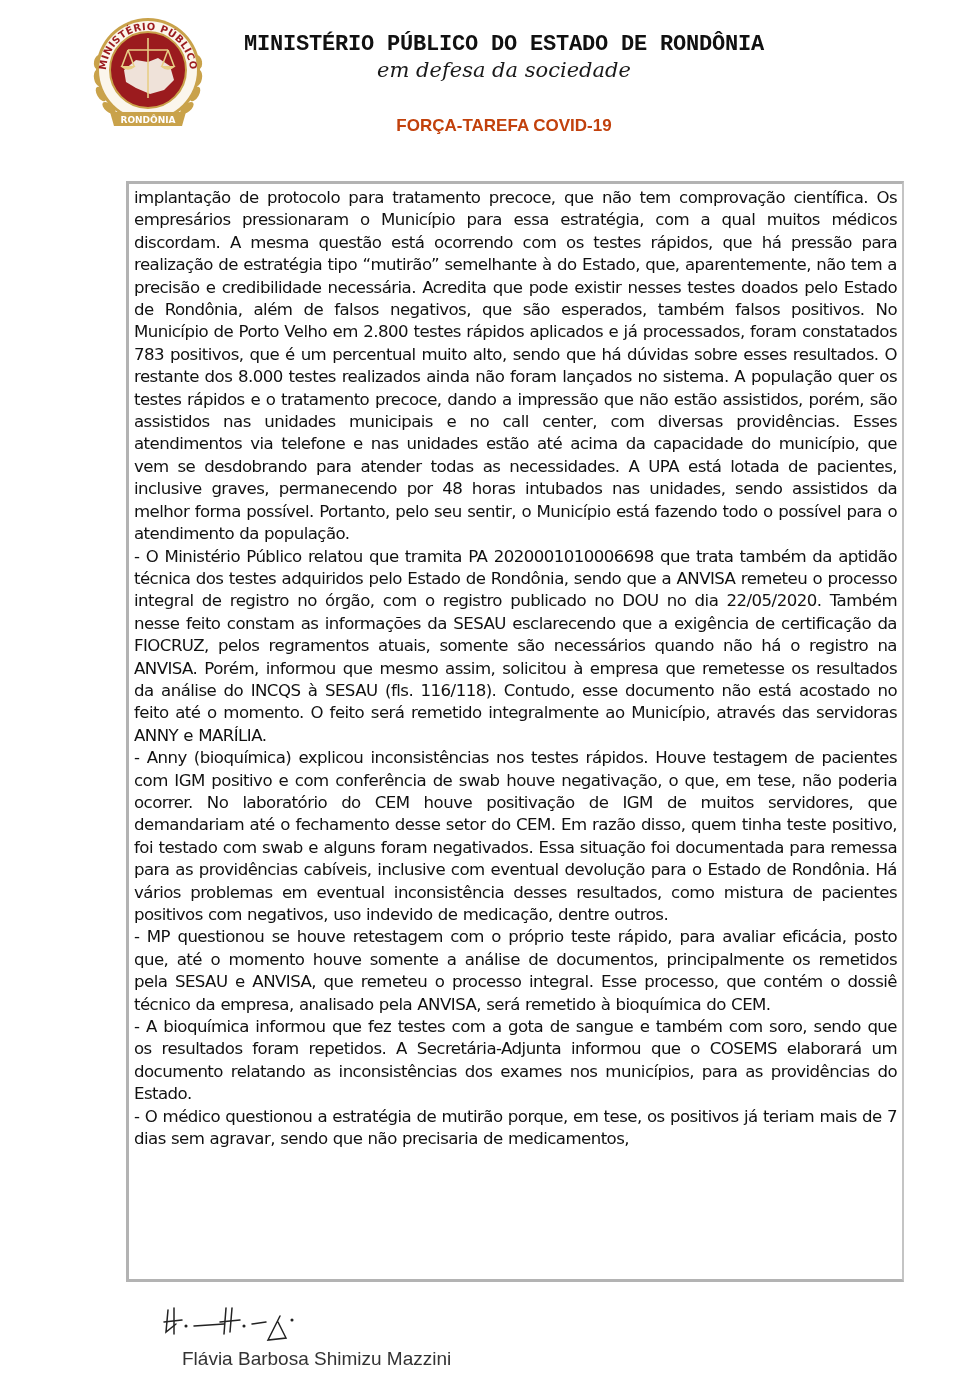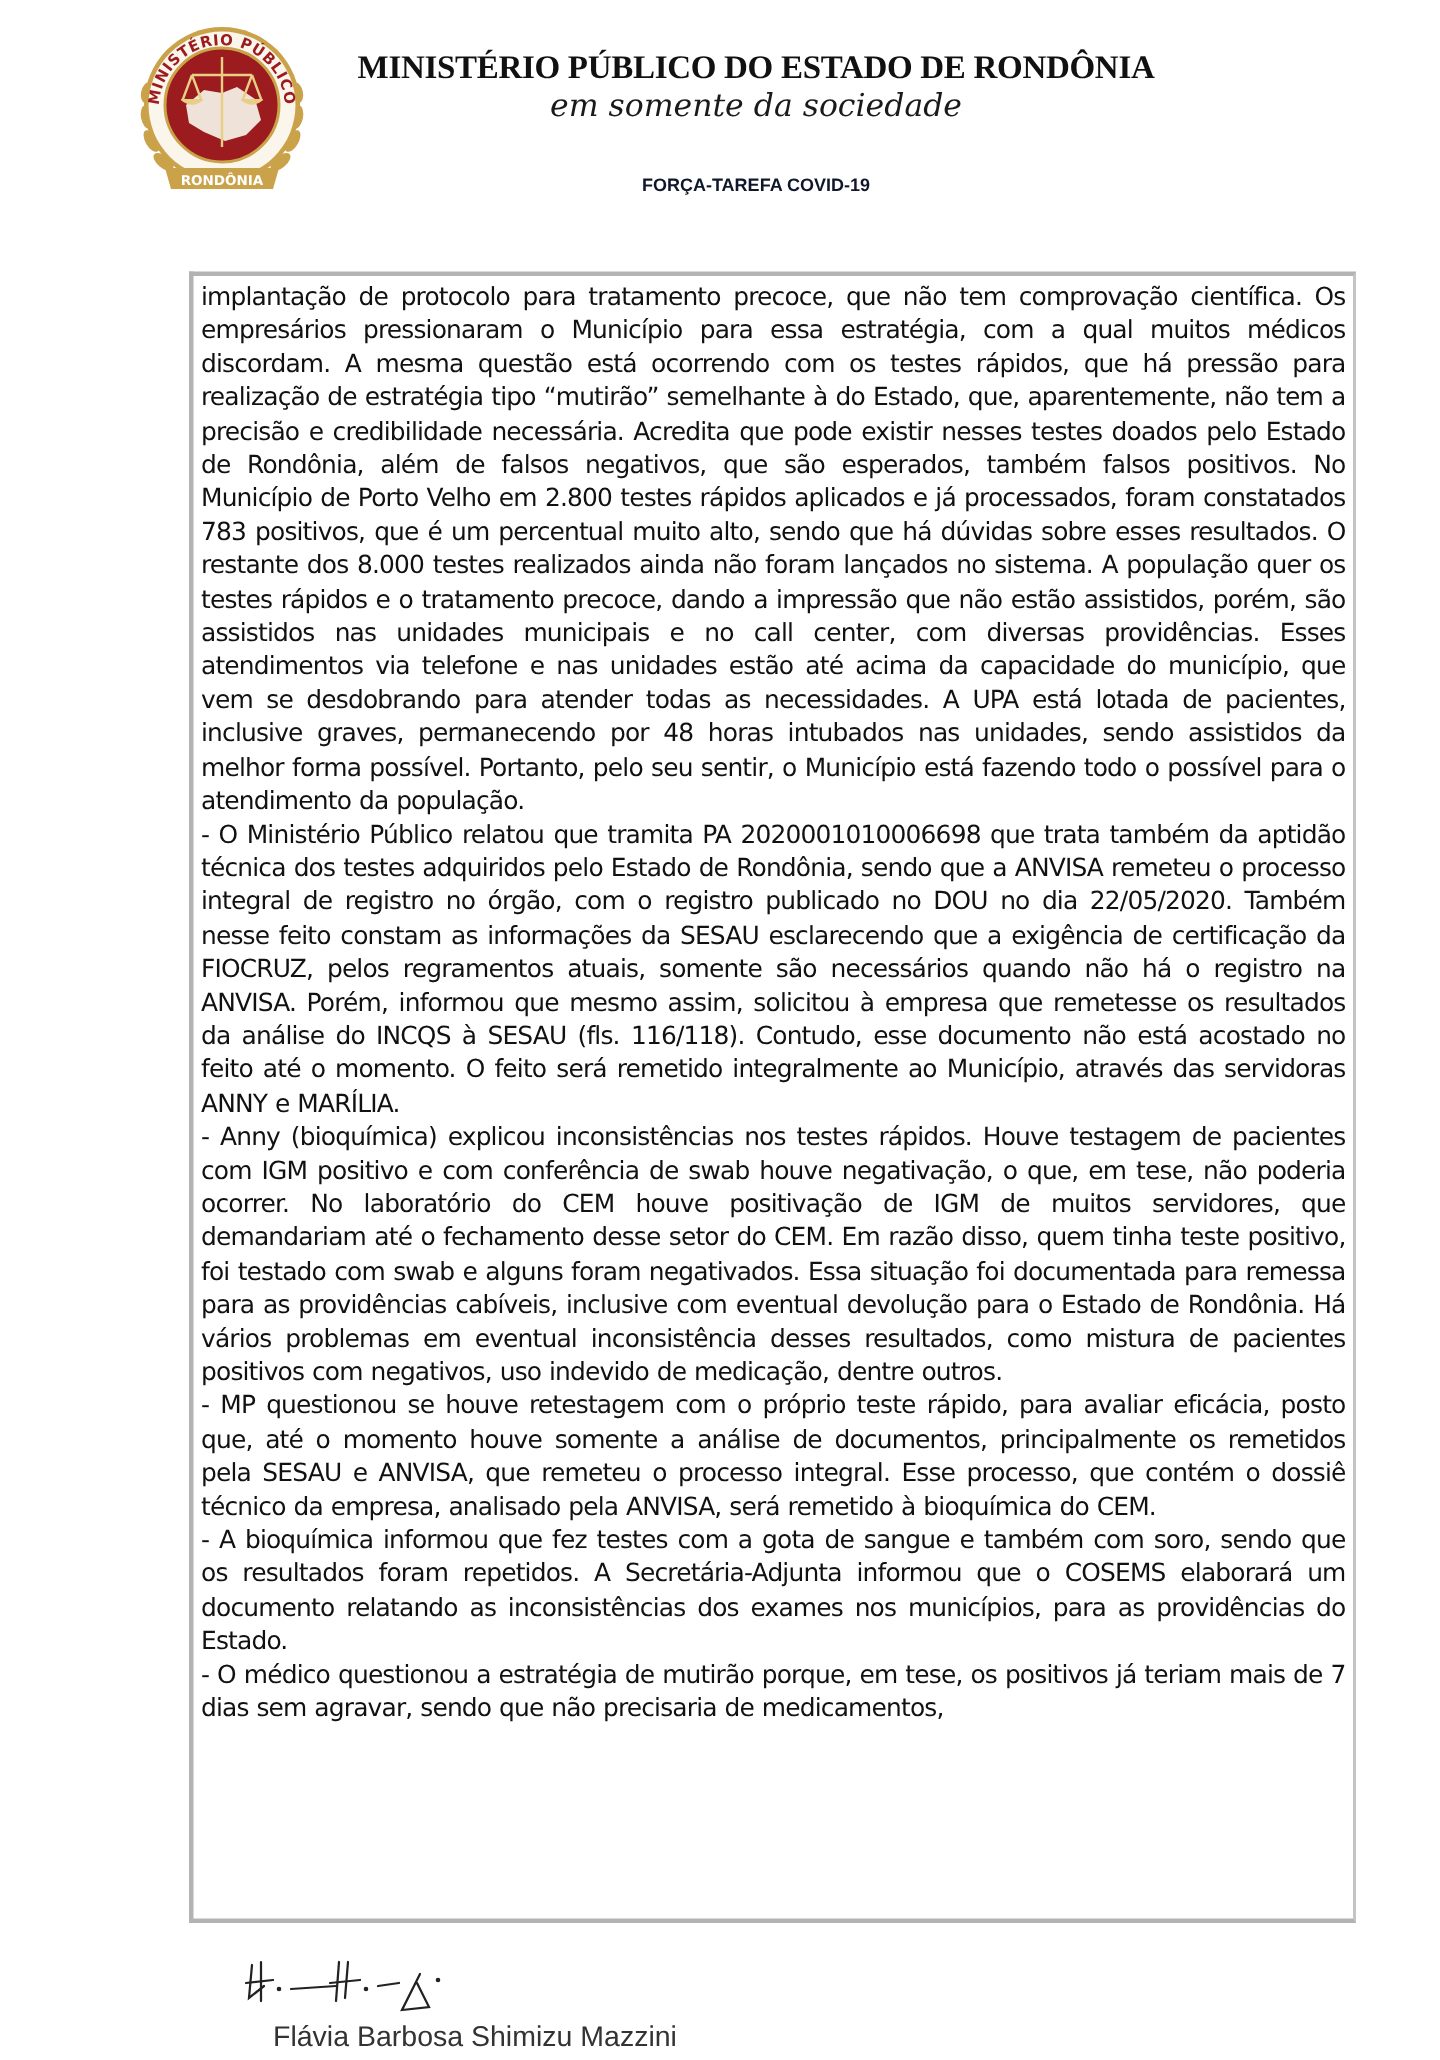"MINISTÉRIO PÚBLICO DO ESTADO DE" .org-title { font-family: Liberation Serif, serif -> Liberation Mono, monospace }
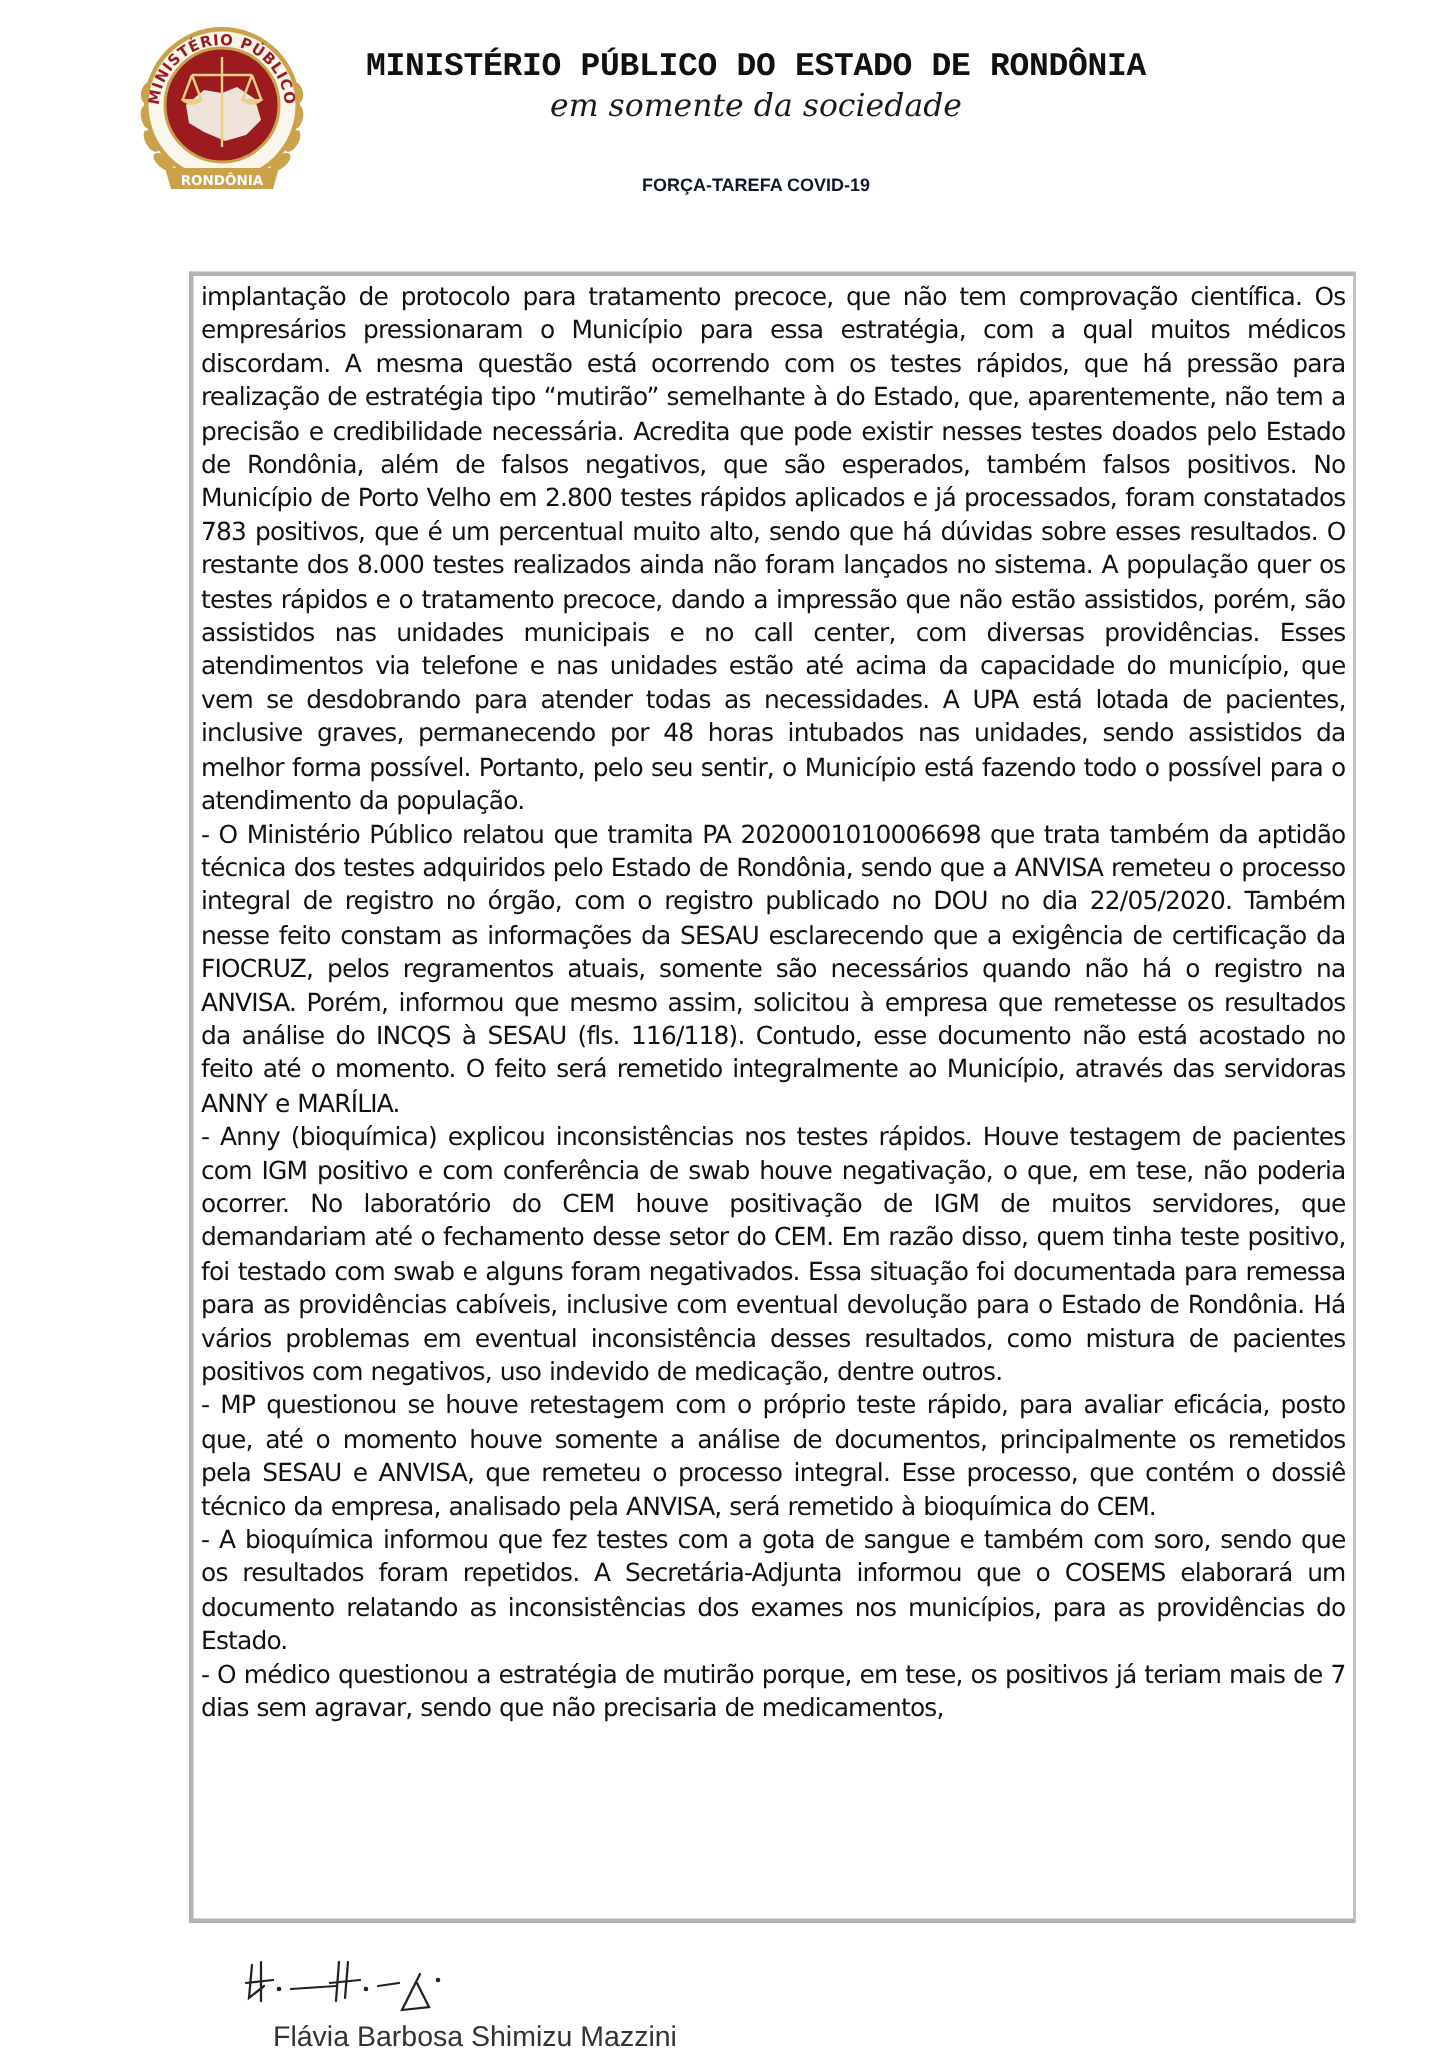"em somente da sociedade" div.tagline { text: somente -> defesa }
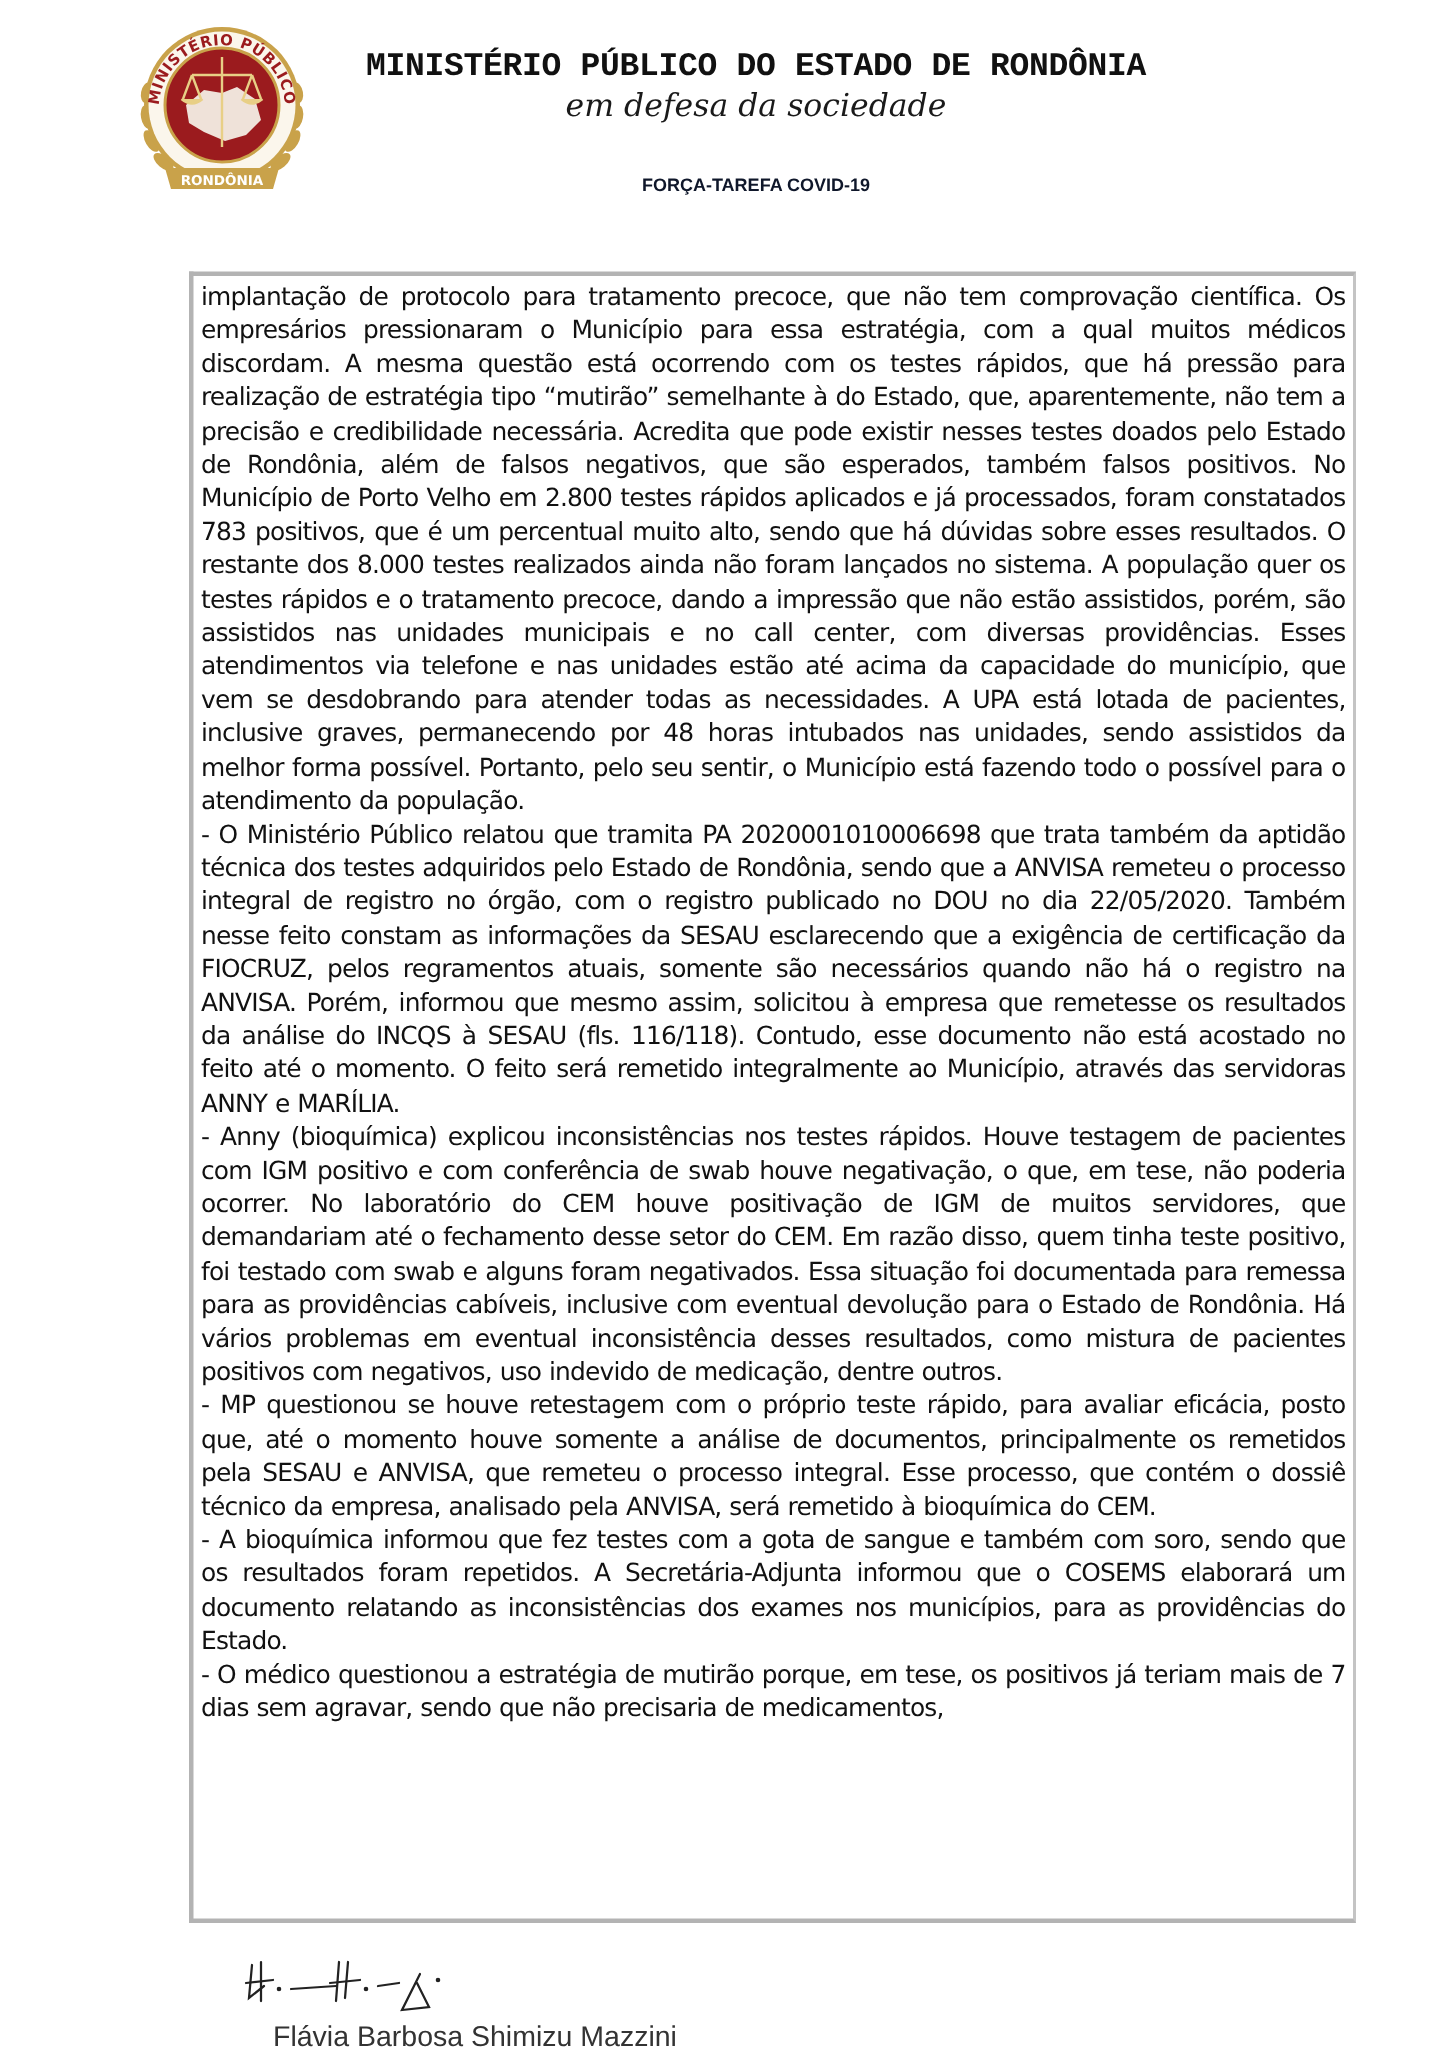"FORÇA-TAREFA COVID-19" .task-force { color: #0f172a -> #c2410c; font-size: 12px -> 17px }
